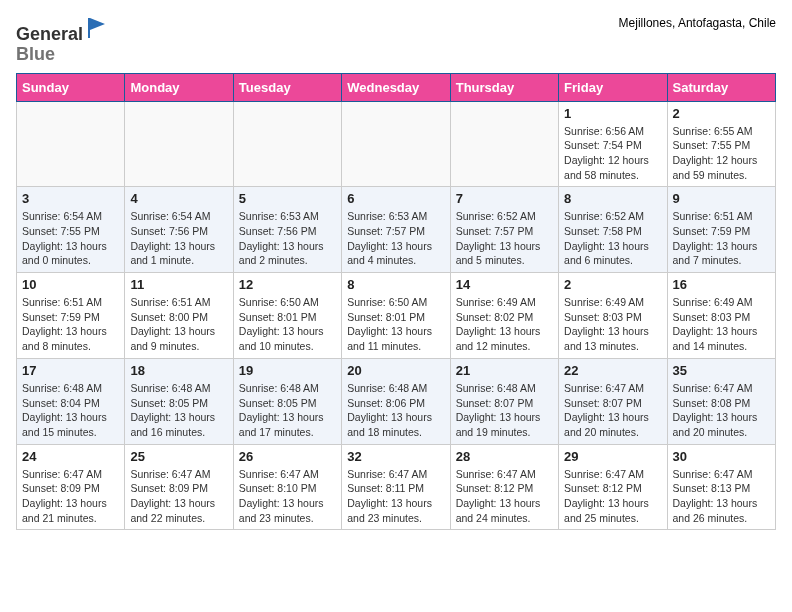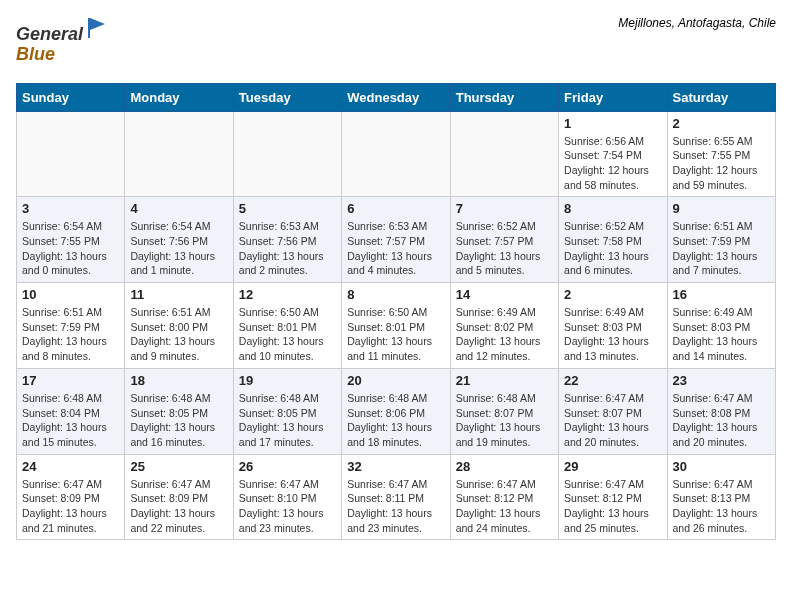"General" .header { font-style: italic -> none; margin-bottom: 18px -> 8px }
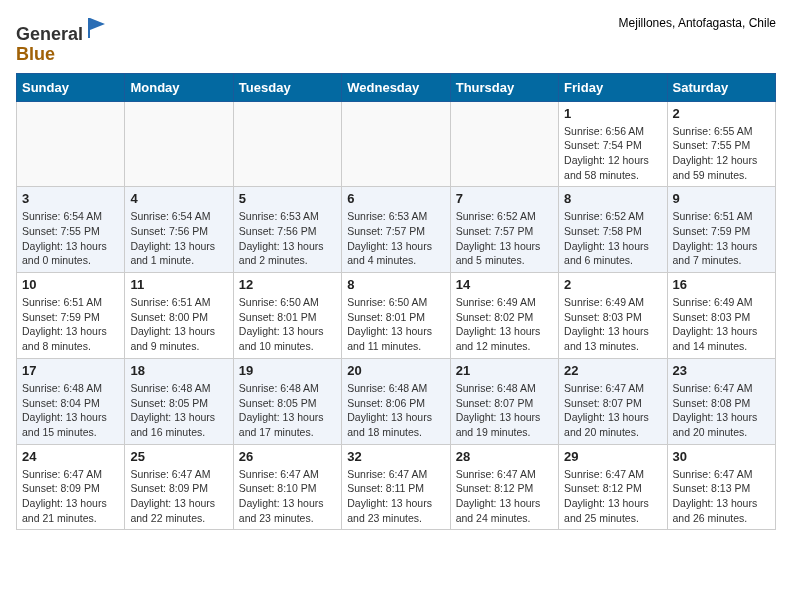"Blue" .logo-blue { color: #a16207 -> #737373 }
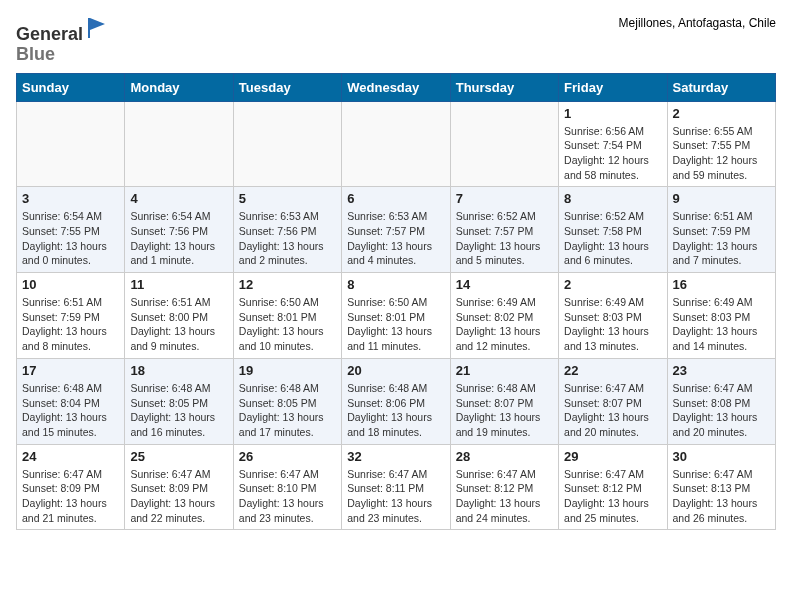"Sunday" .calendar th { background-color: #0369a1 -> #ec4899 }
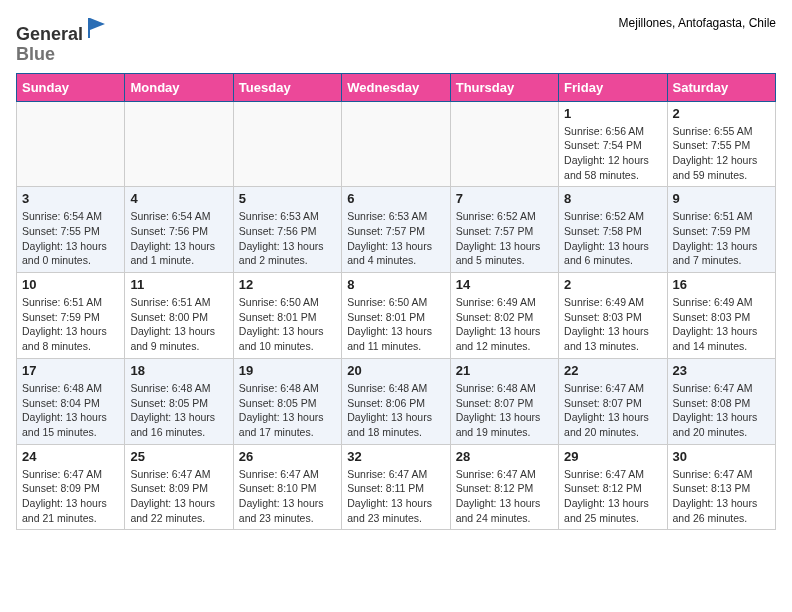"23" div.day-number { text: 23 -> 35 }
